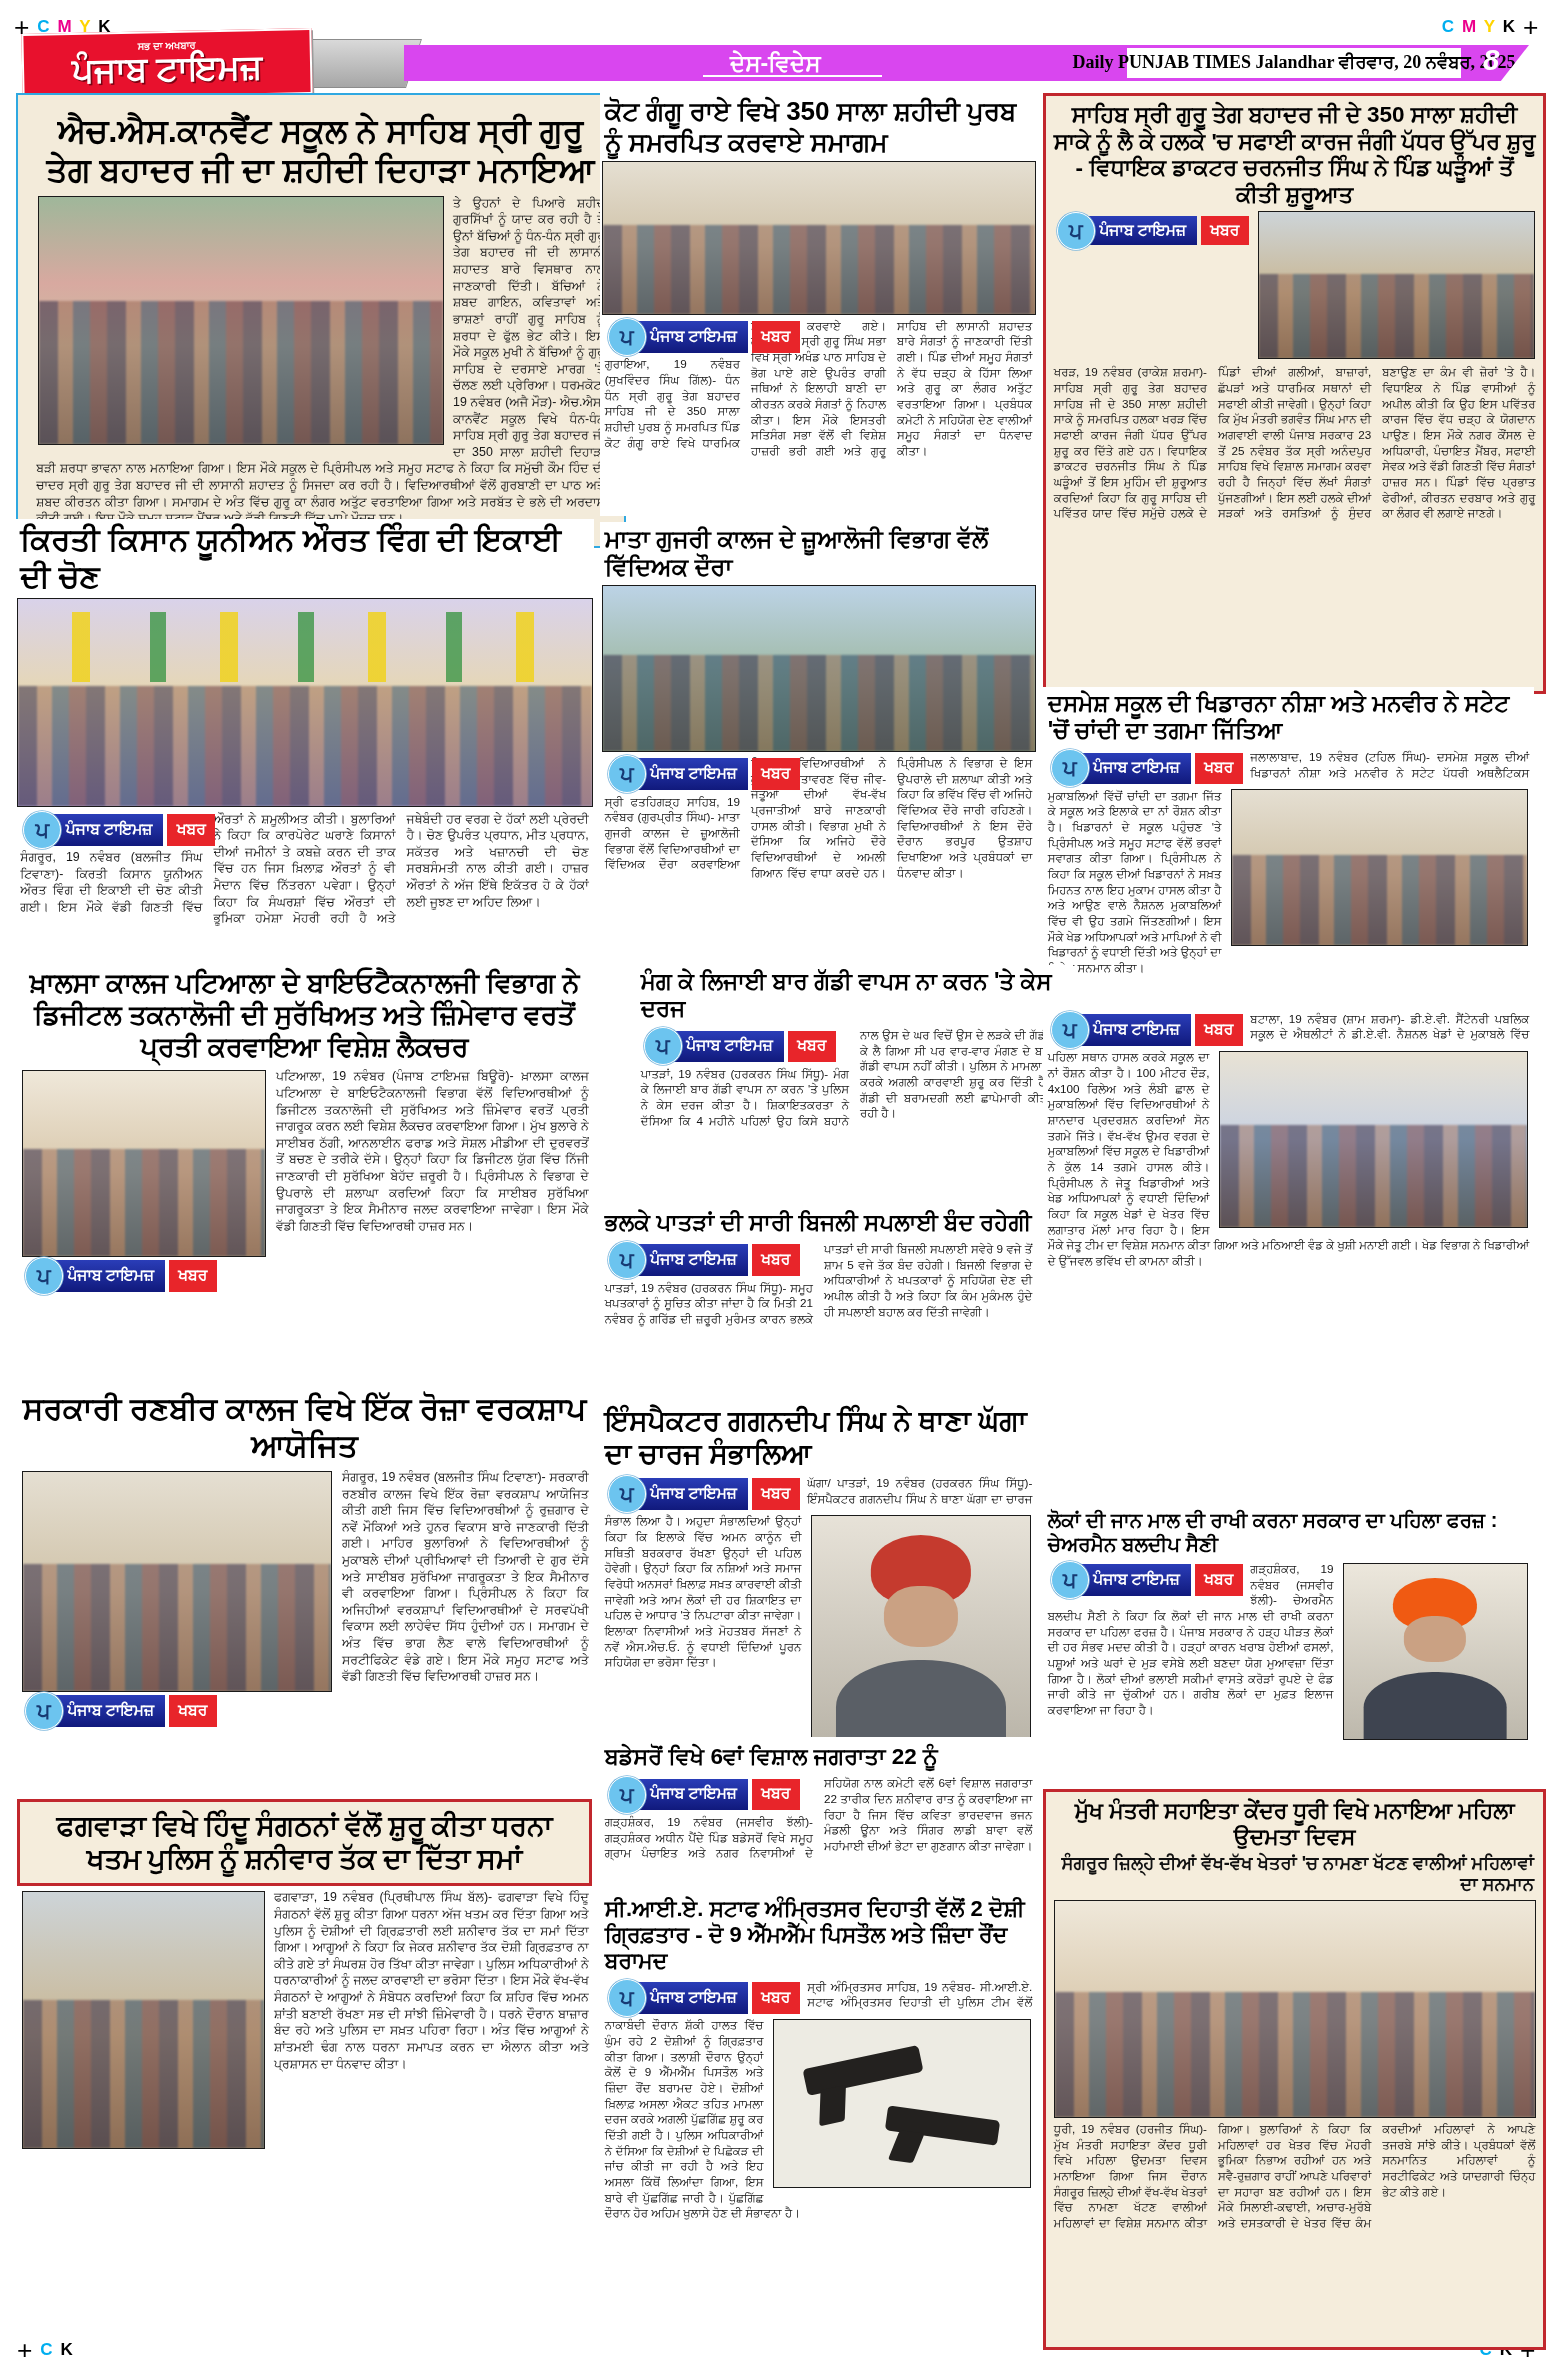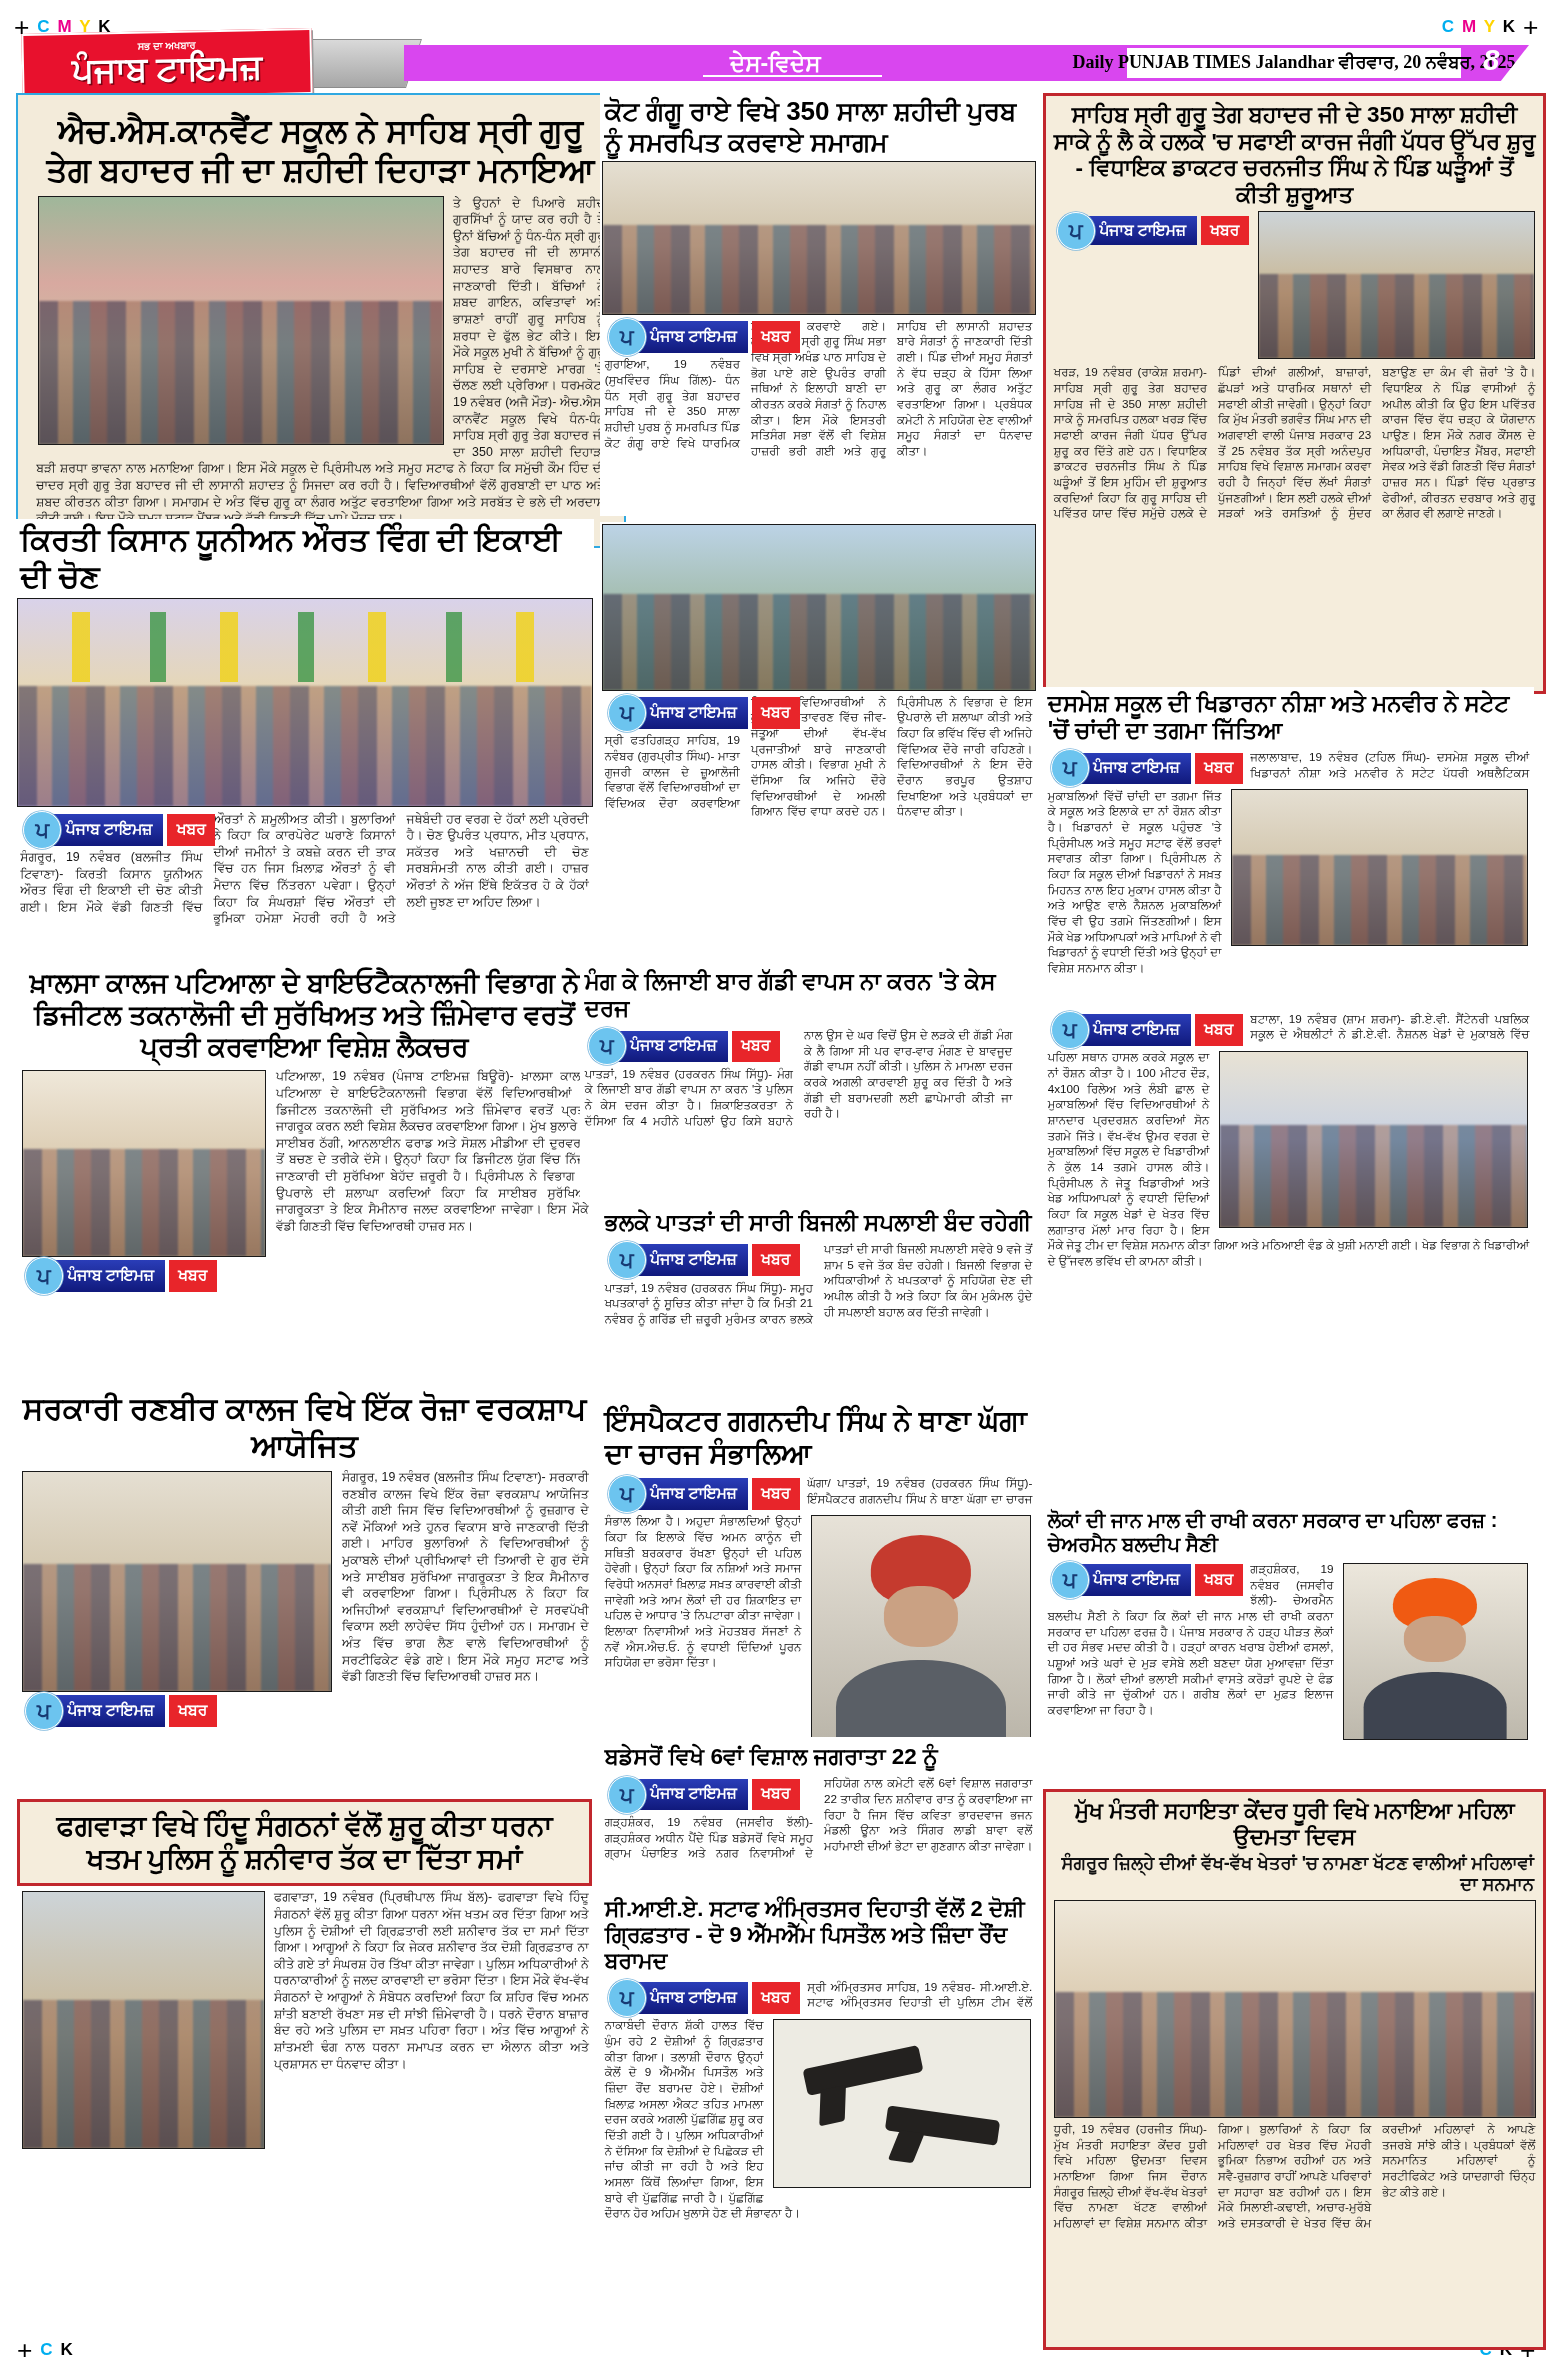"ਮਾਤਾ ਗੁਜਰੀ ਕਾਲਜ ਦੇ ਜ਼ੂਆਲੋਜੀ" div.hl { html: none -> <div>ਮਾਤਾ ਗੁਜਰੀ ਕਾਲਜ ਦੇ ਜ਼ੂਆਲੋਜੀ ਵਿਭਾਗ ਵੱਲੋਂ ਵਿੱਦਿਅਕ ਦੌਰਾ</div> }
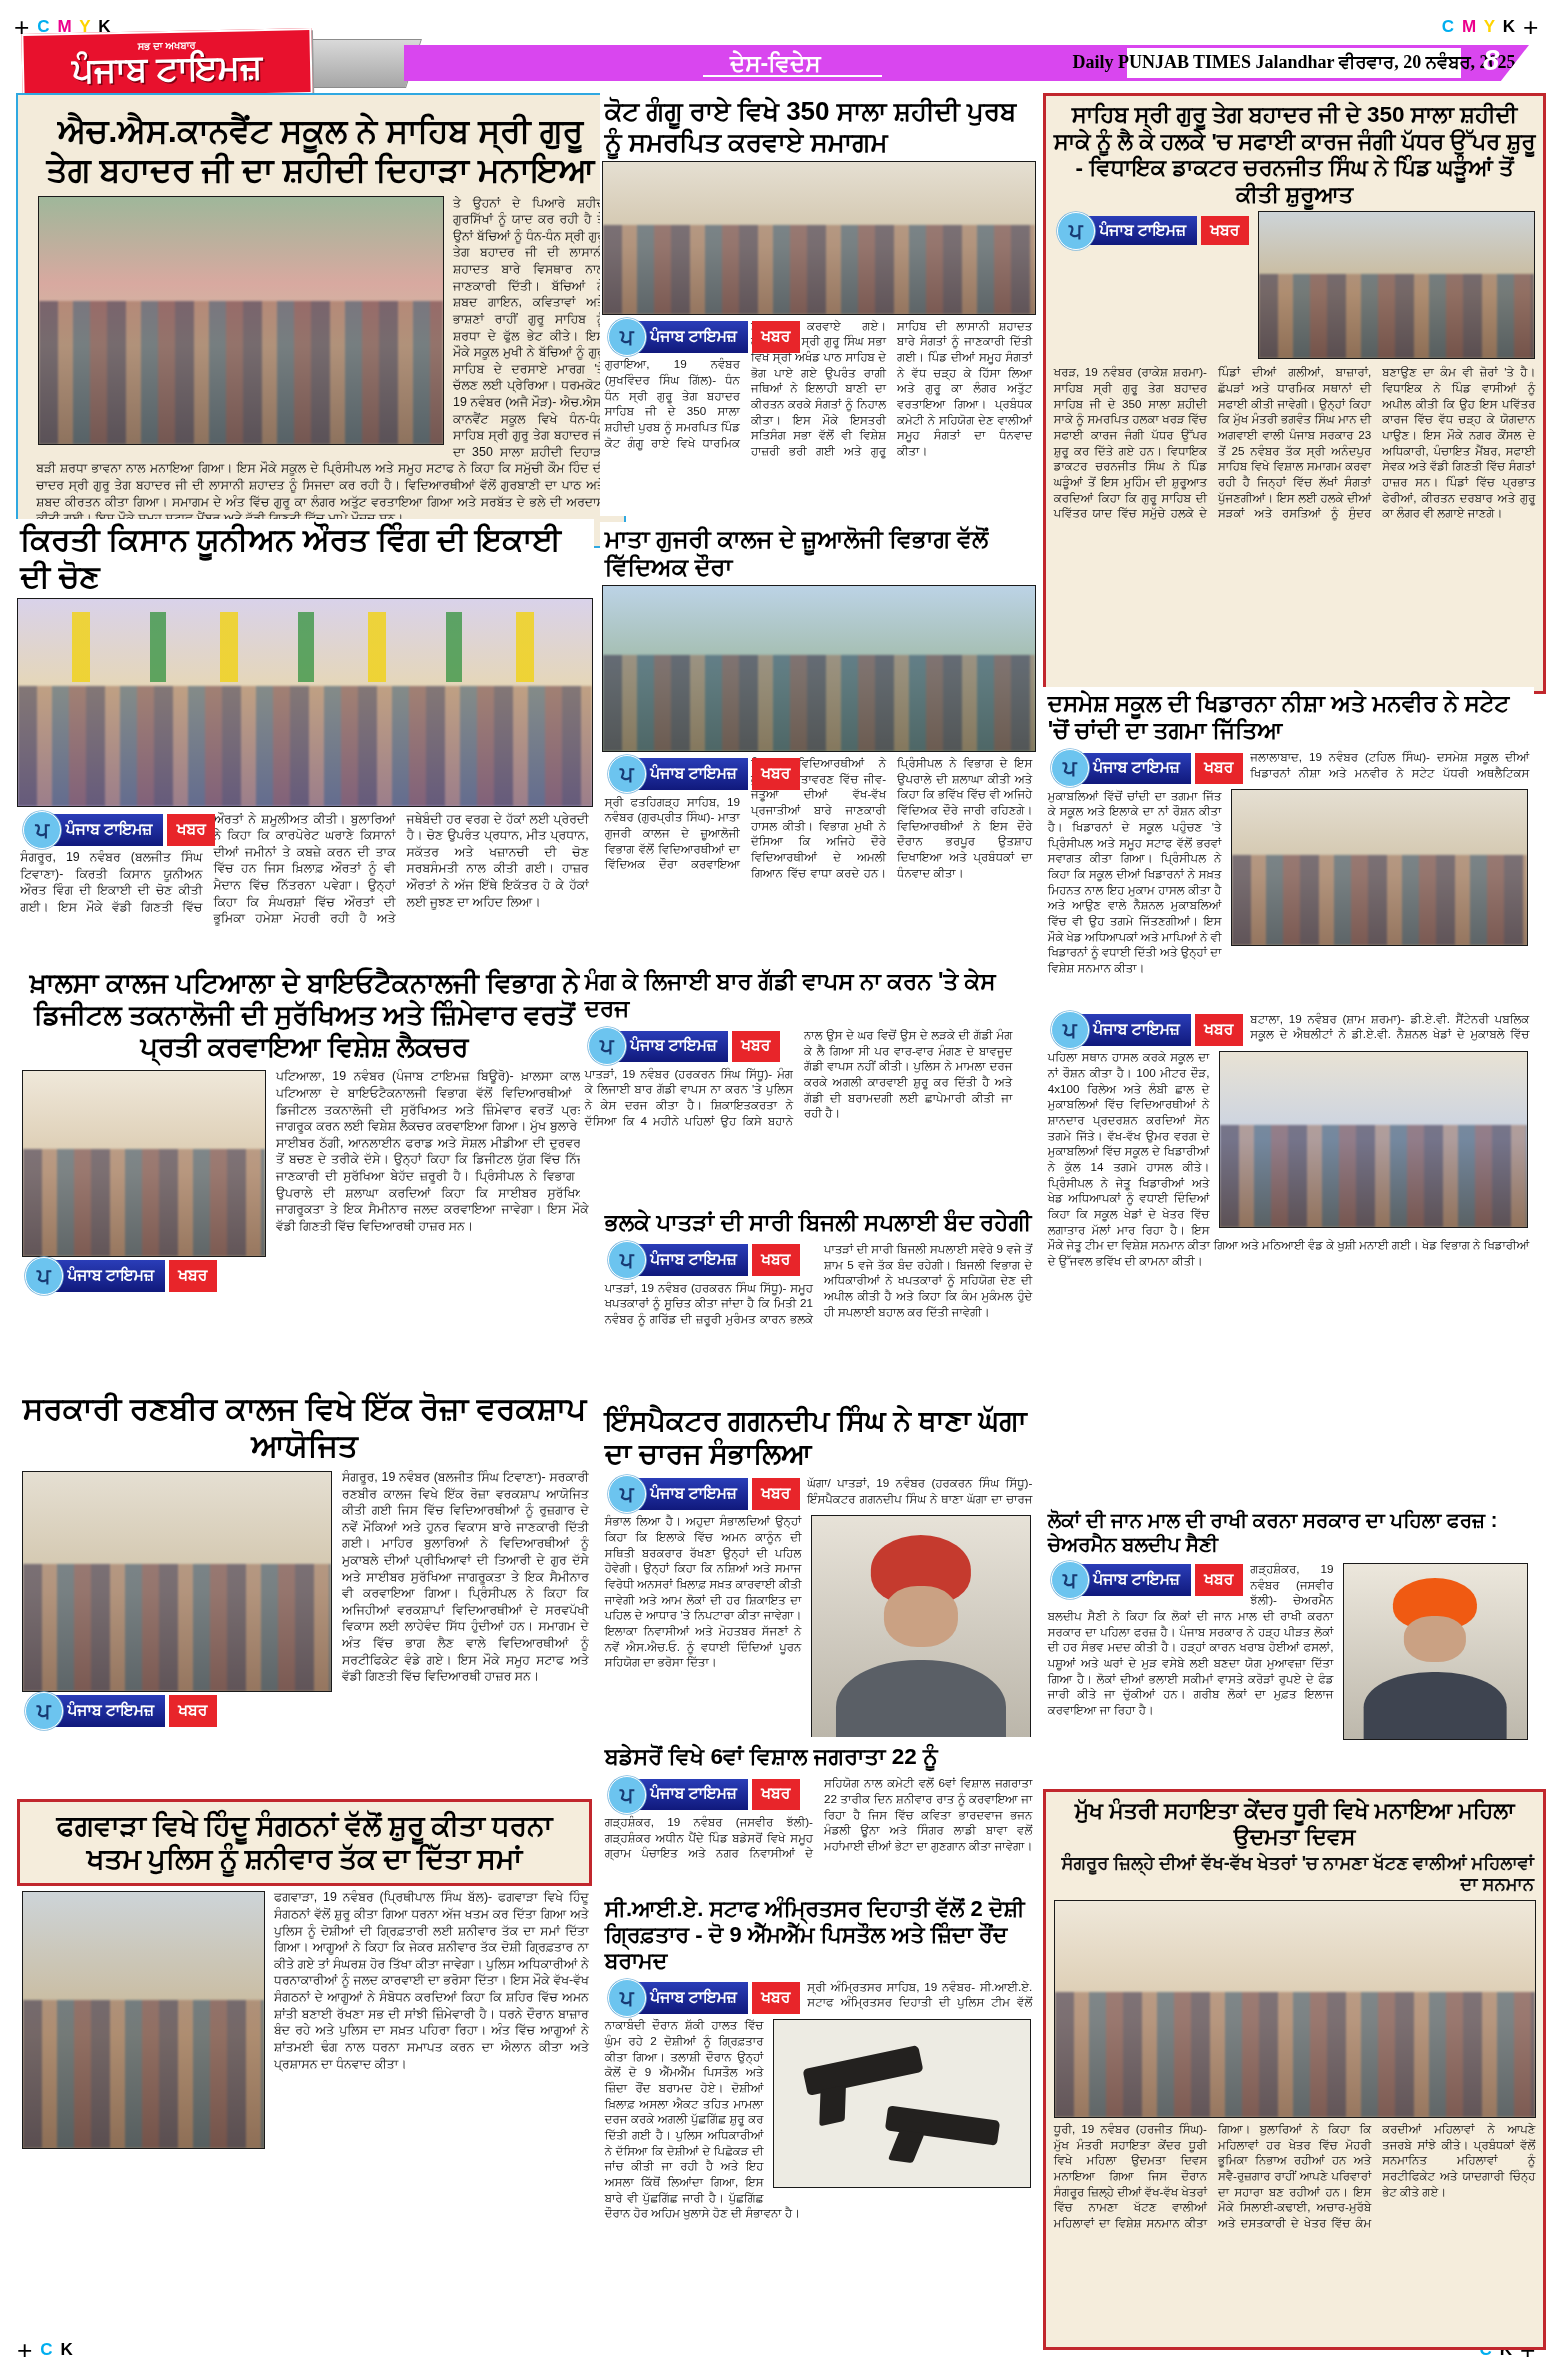"ਮੰਗ ਕੇ ਲਿਜਾਈ ਬਾਰ ਗੱਡੀ" div.art { left: 580px -> 636px }
